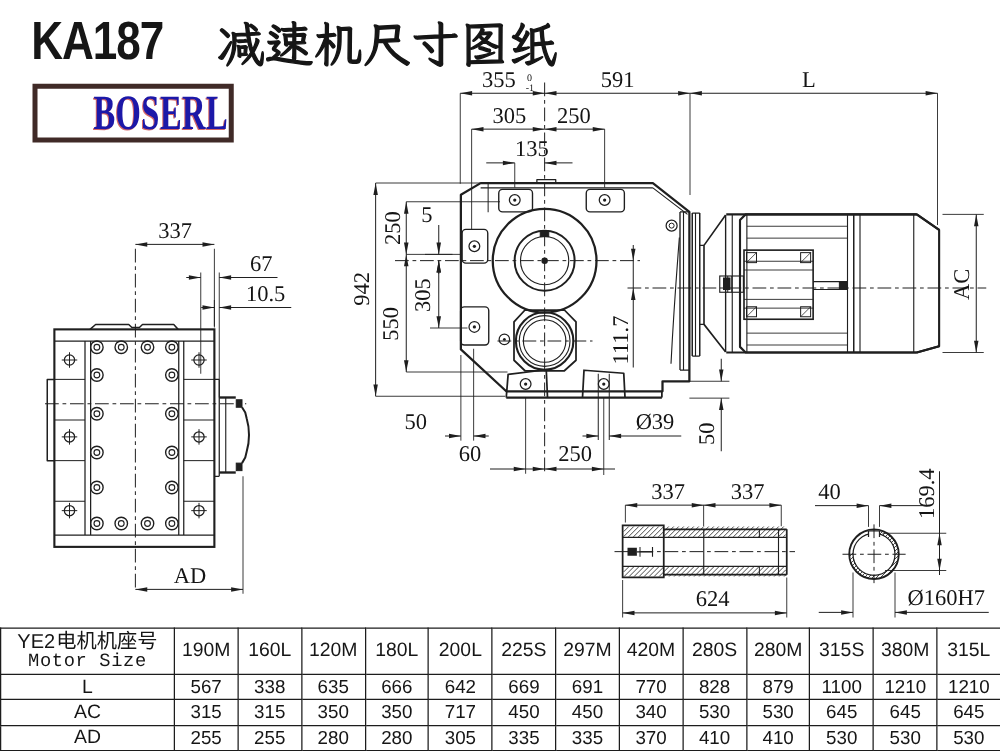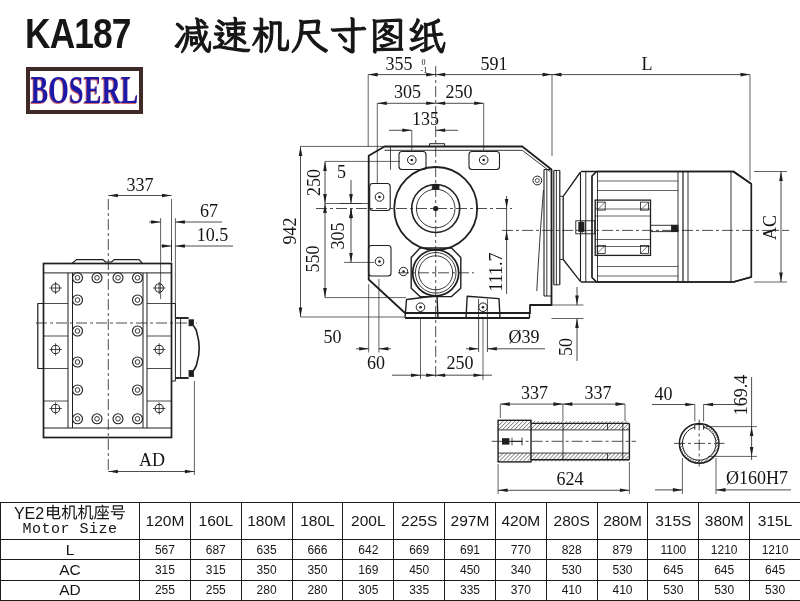"BOSERL" #logo { padding-left: none -> 44px }
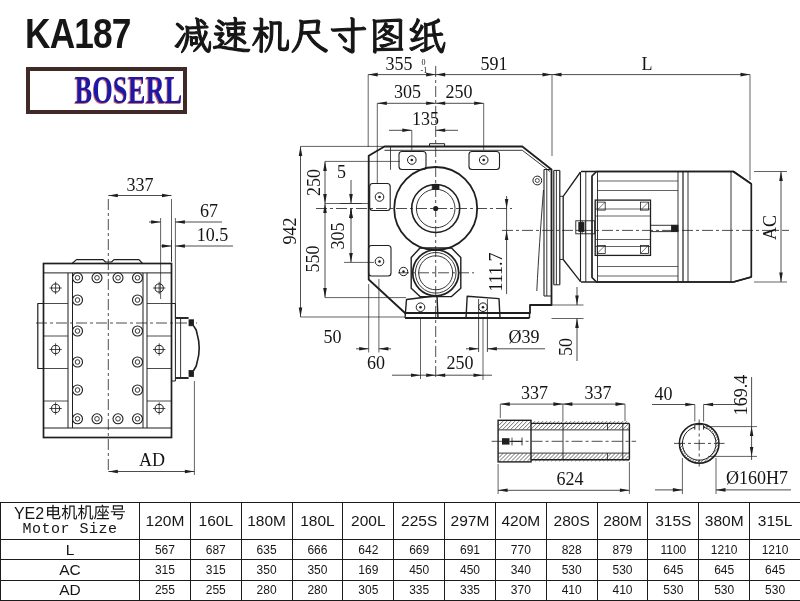"120M" th.ccell { text: 120M -> 190M }
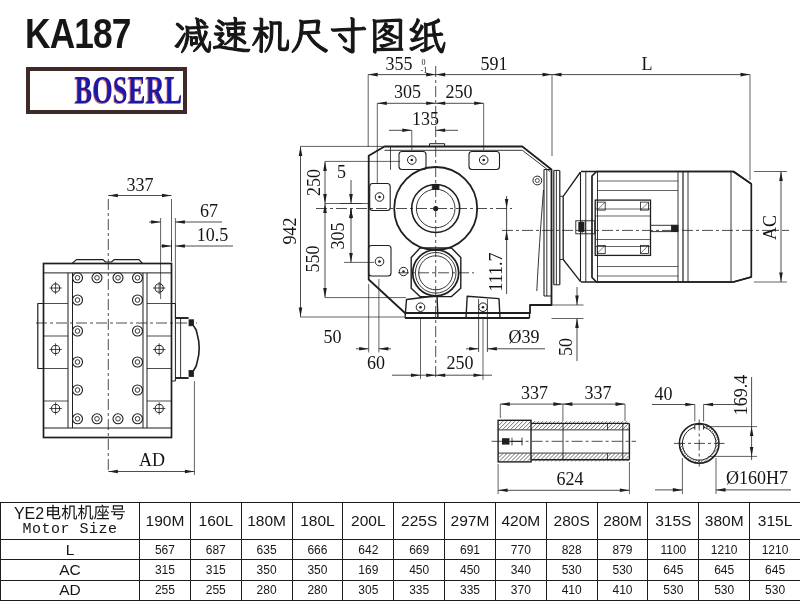"180M" th.ccell { text: 180M -> 120M }
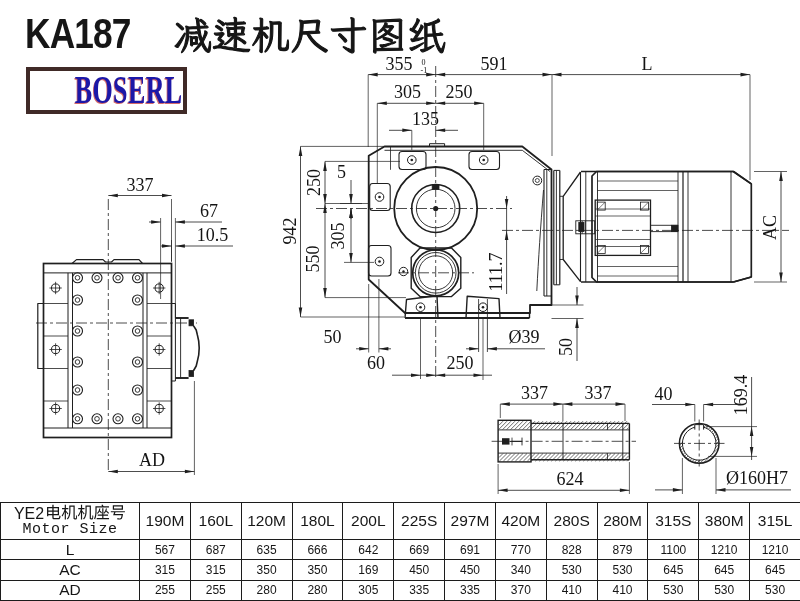"567" .vcell { font-size: 12px -> 15px }
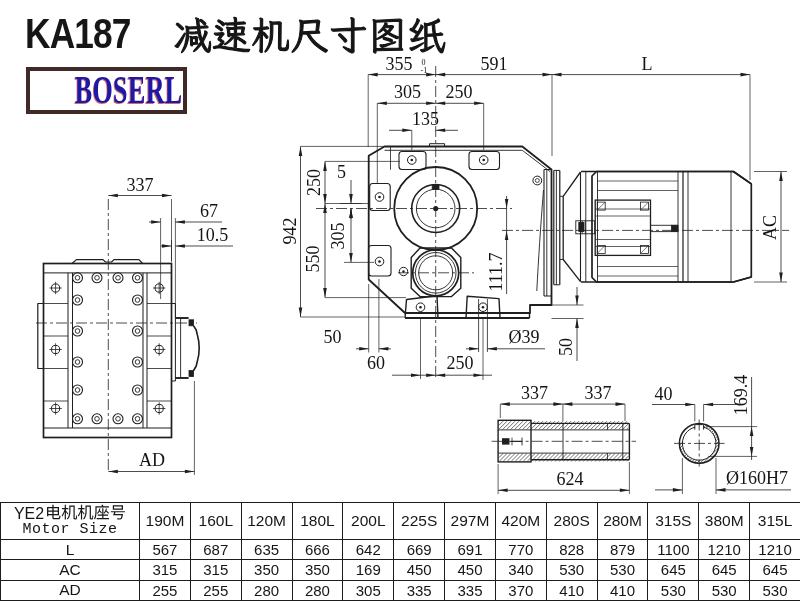"687" td.vcell { text: 687 -> 338 }
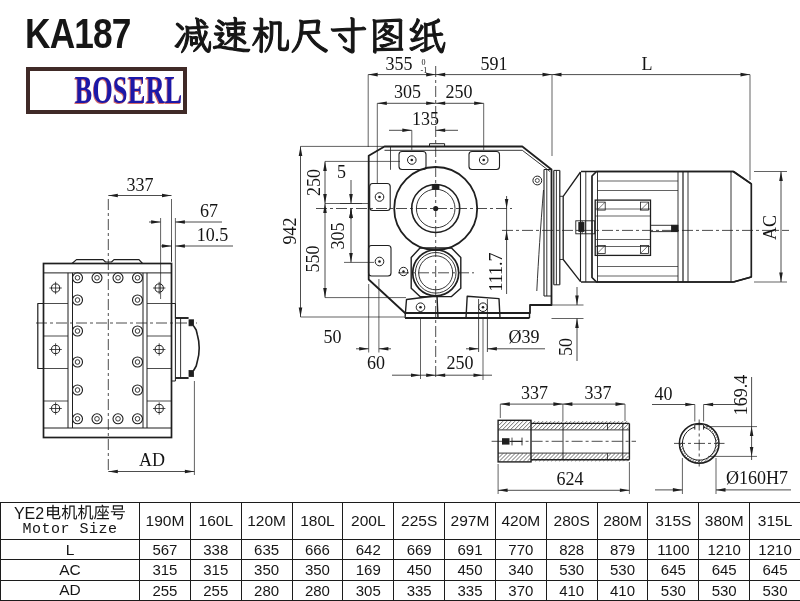"169" td.vcell { text: 169 -> 717 }
